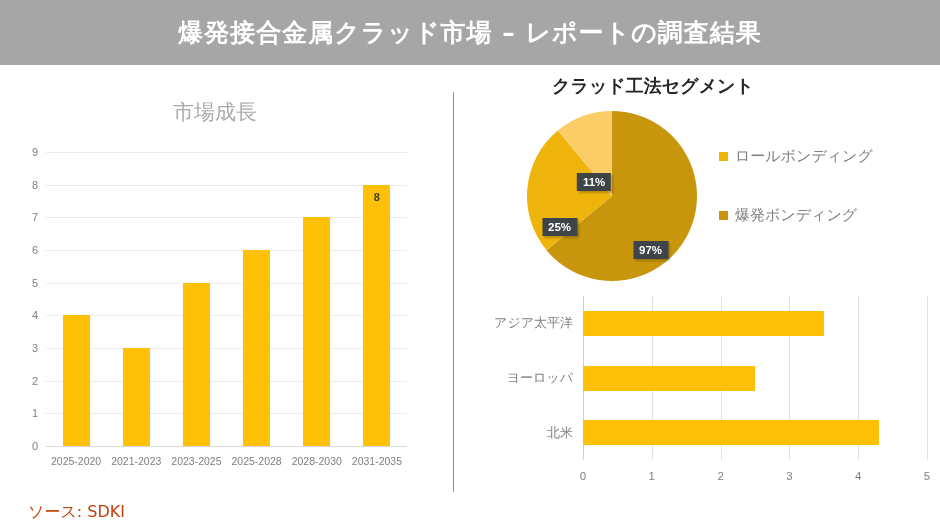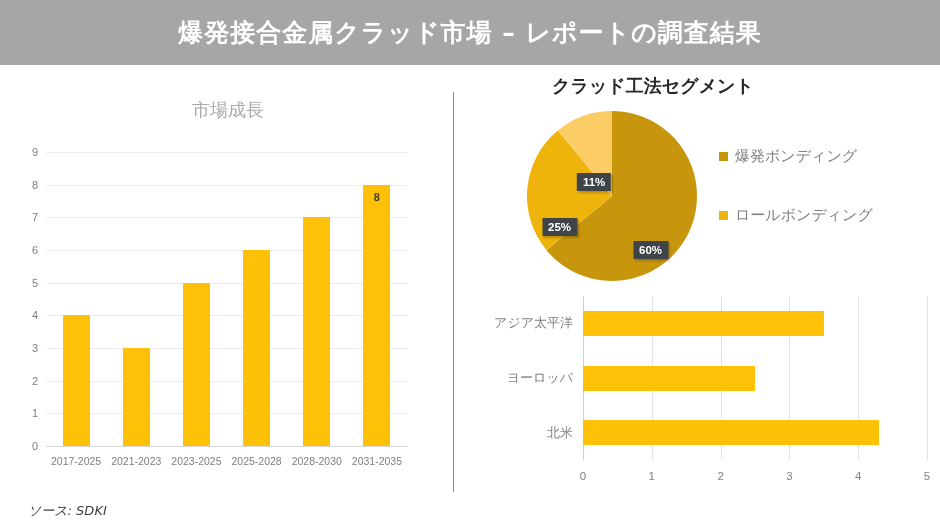"市場成長" .left-title { font-size: 18px -> 21px; padding-left: 13px -> none }
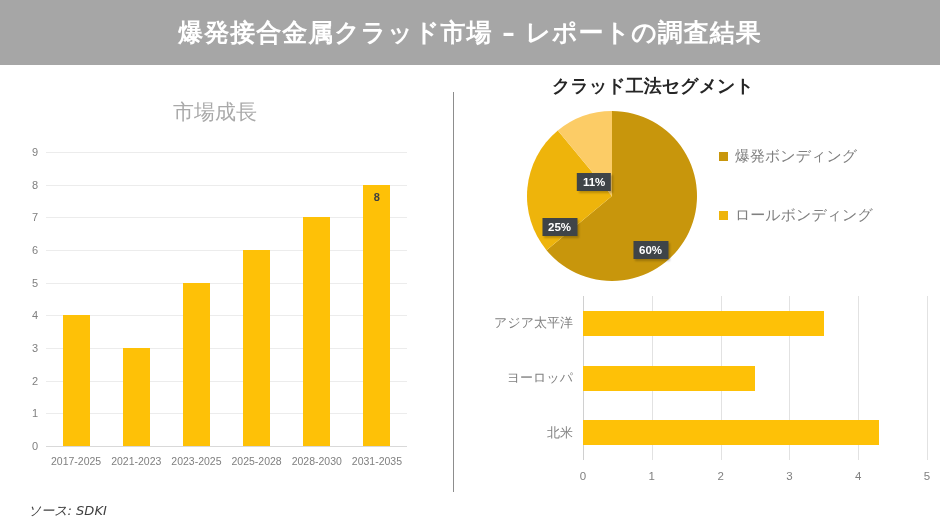"爆発ボンディング" div.legend-row { order: before "ロールボンディング" -> after "ロールボンディング" }
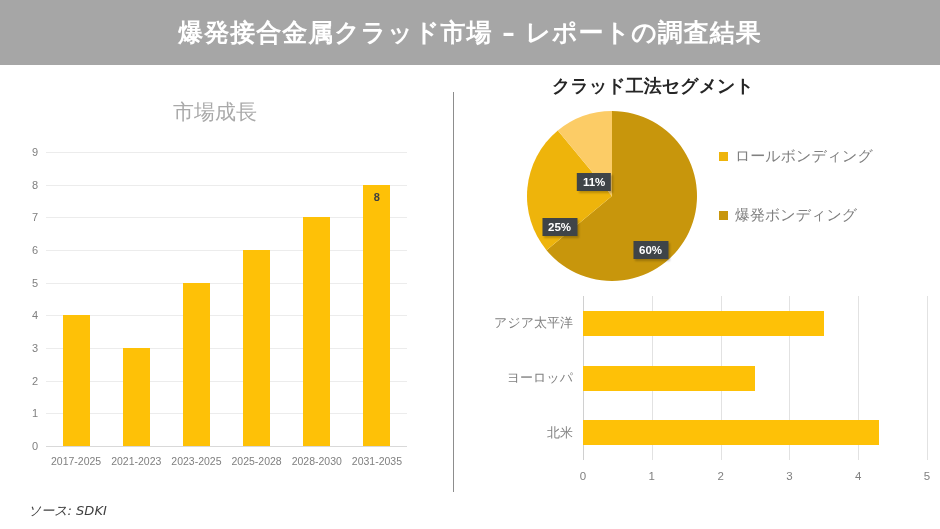"60%" div.pie-lbl { text: 60% -> 97% }
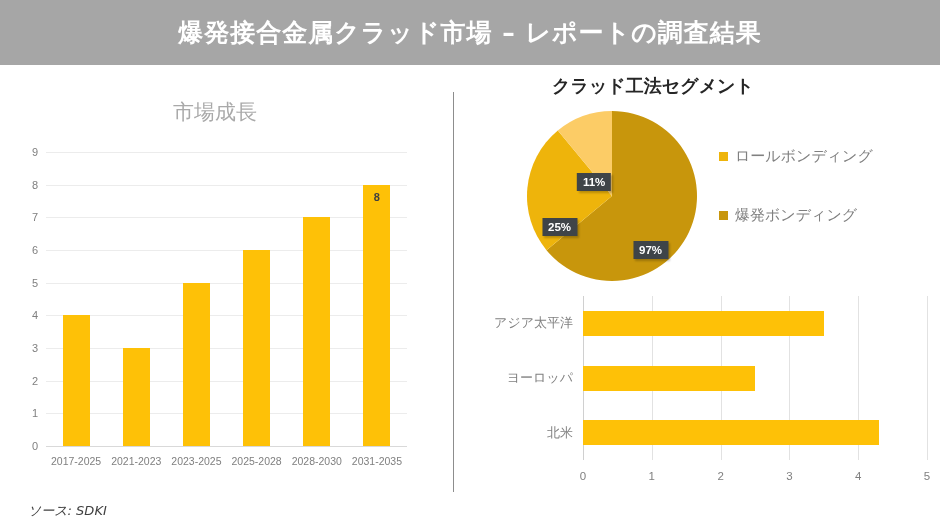"2017-2025" div.xtick { text: 2017-2025 -> 2025-2020 }
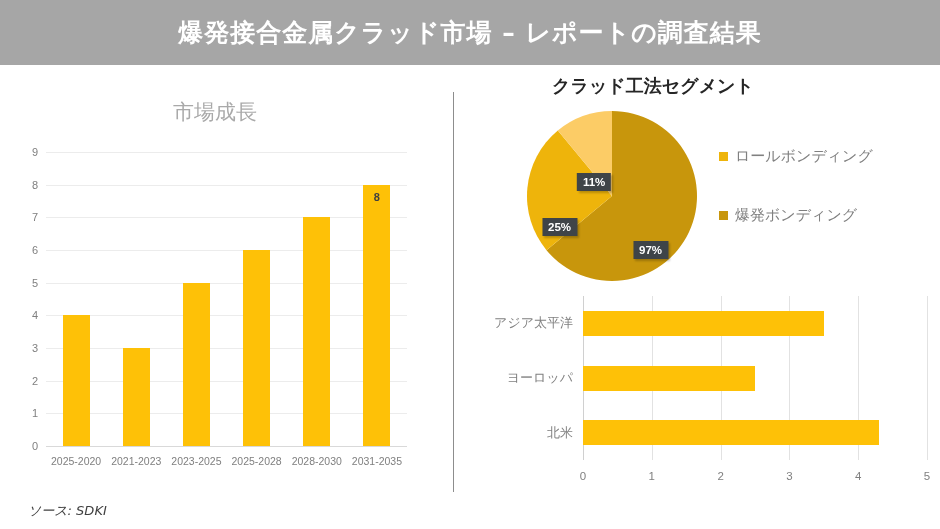"ソース: SDKI" .source-note { color: #404040 -> #c2410c; font-size: 13px -> 16px; font-style: italic -> none }
